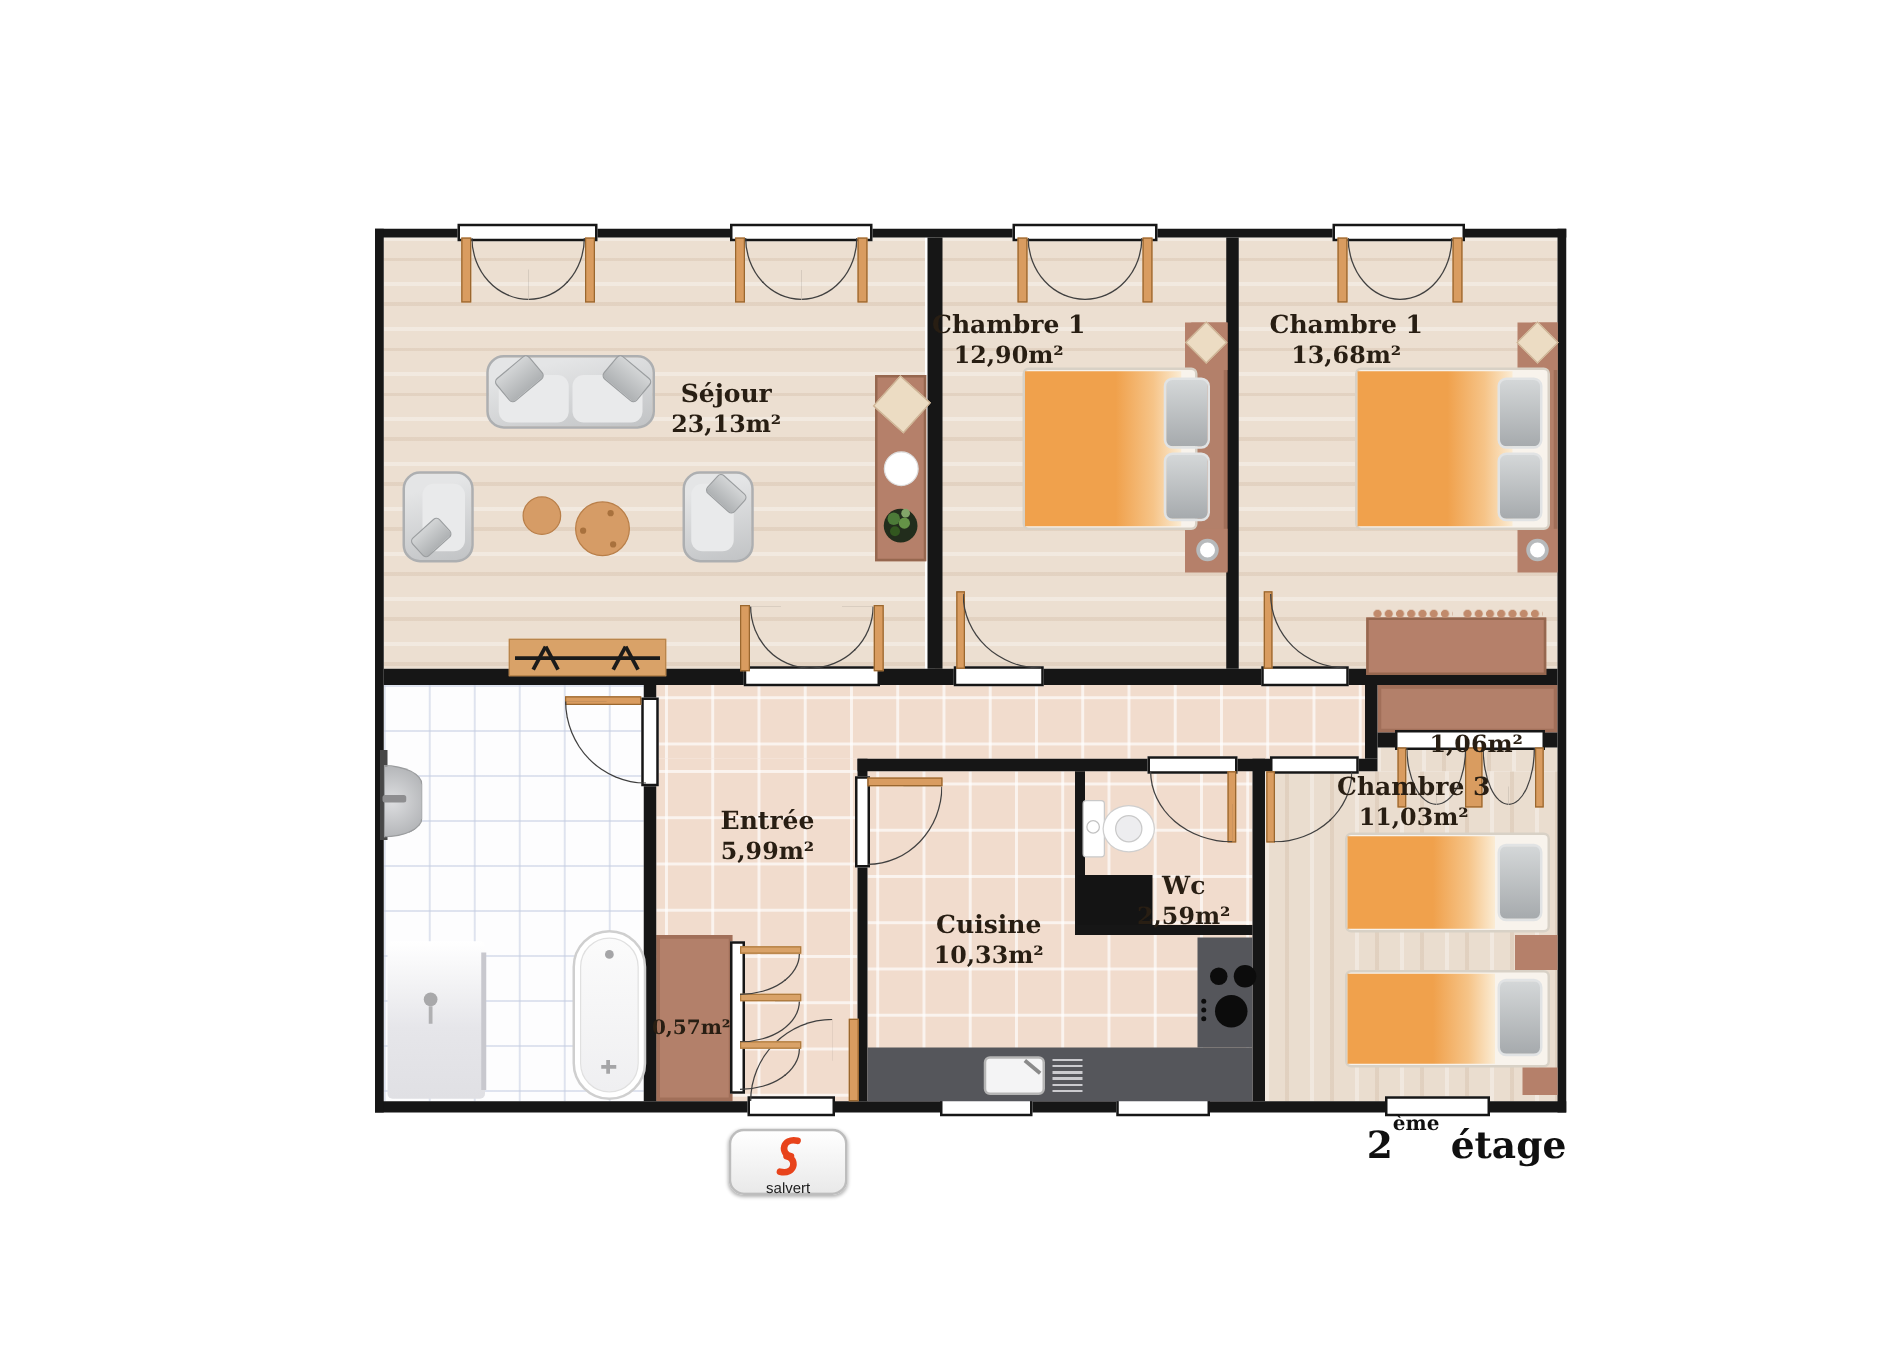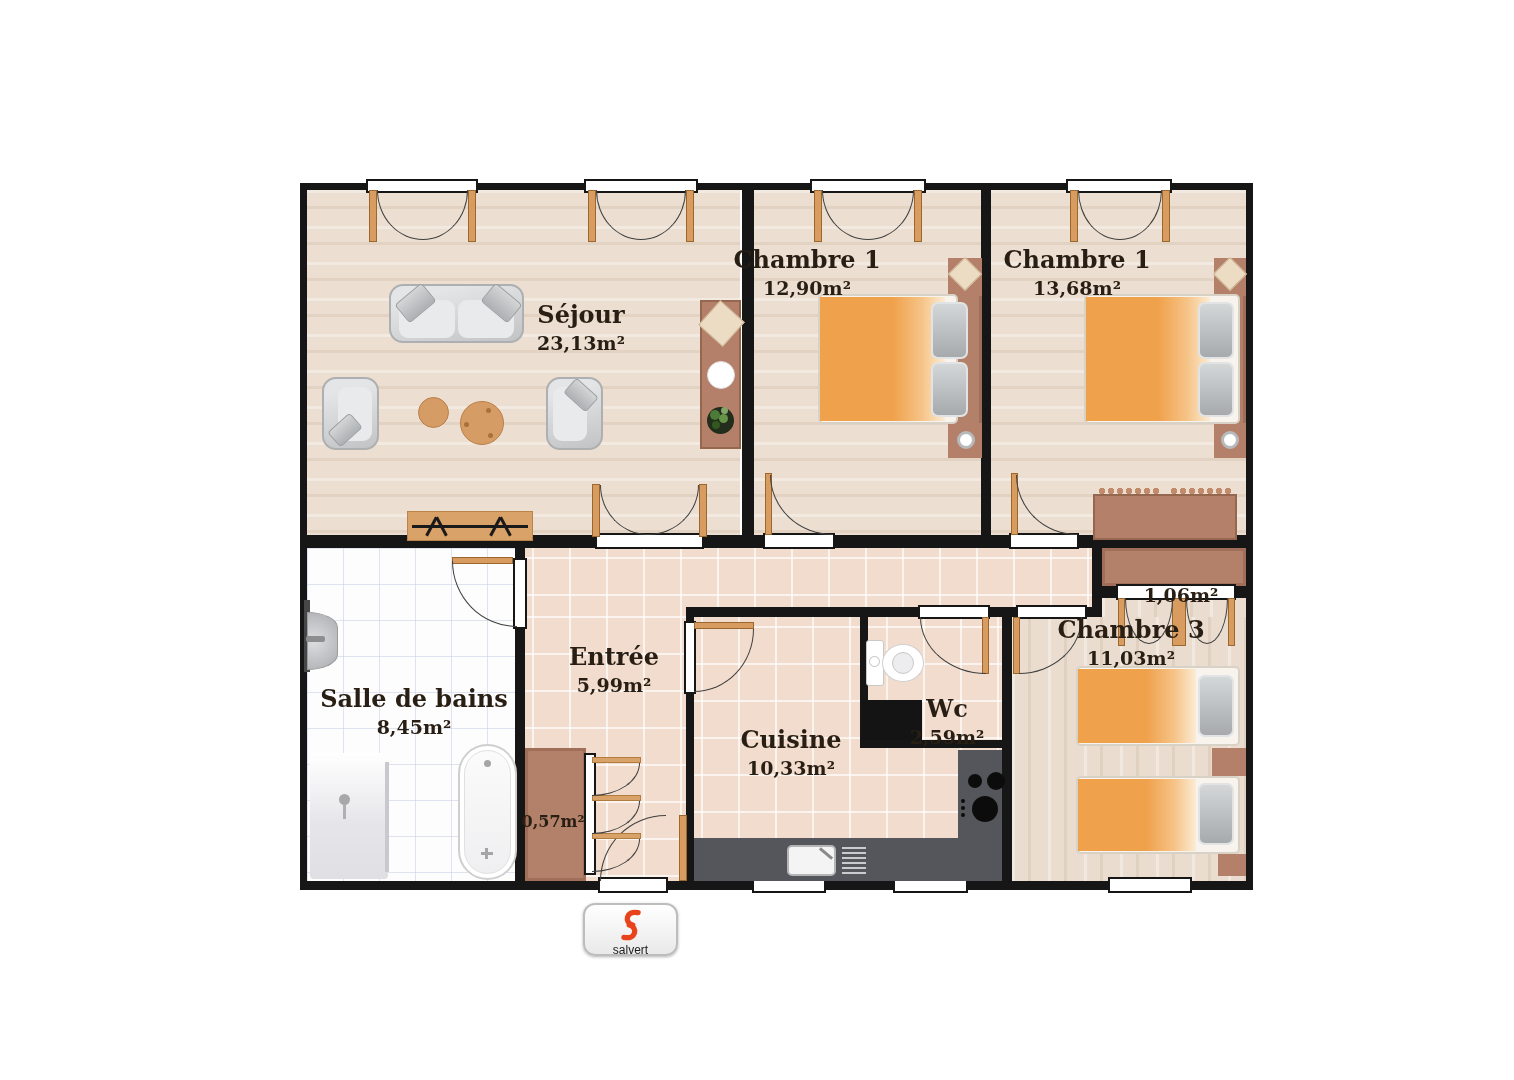"Chambre 1" .rname { font-size: 24px -> 20px }
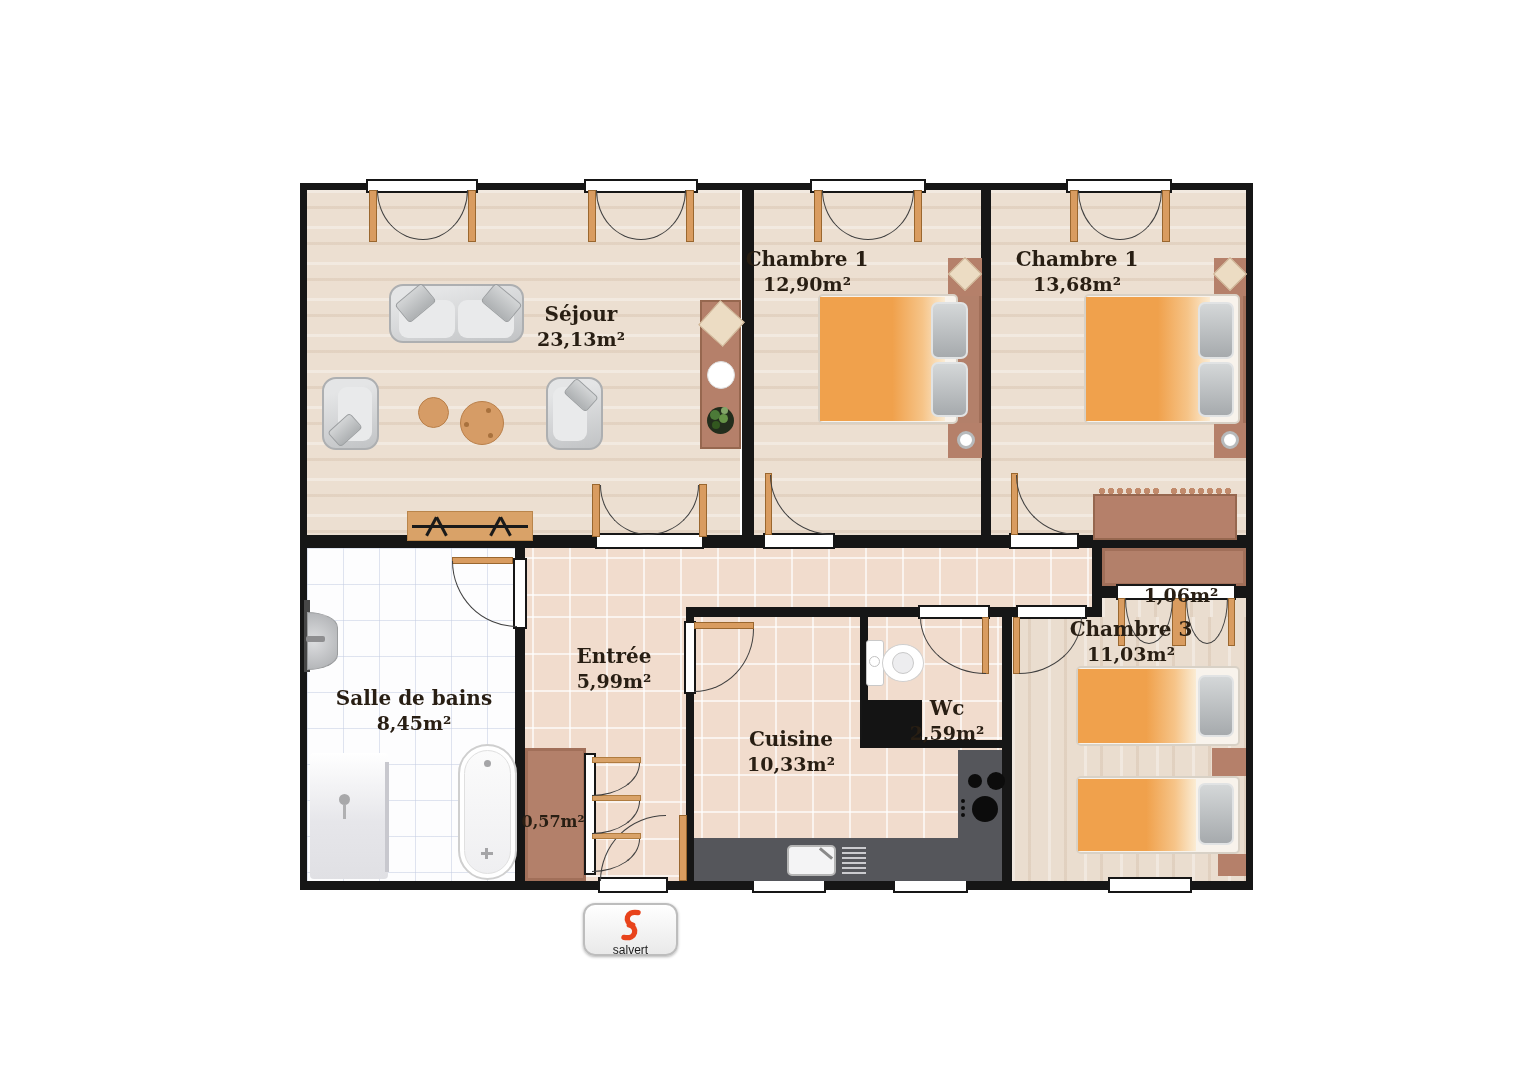"Salle de bains" div.rlabel { html: <div> <div>Salle de bains</div> <div>8,45m²</div> </div> -> none }
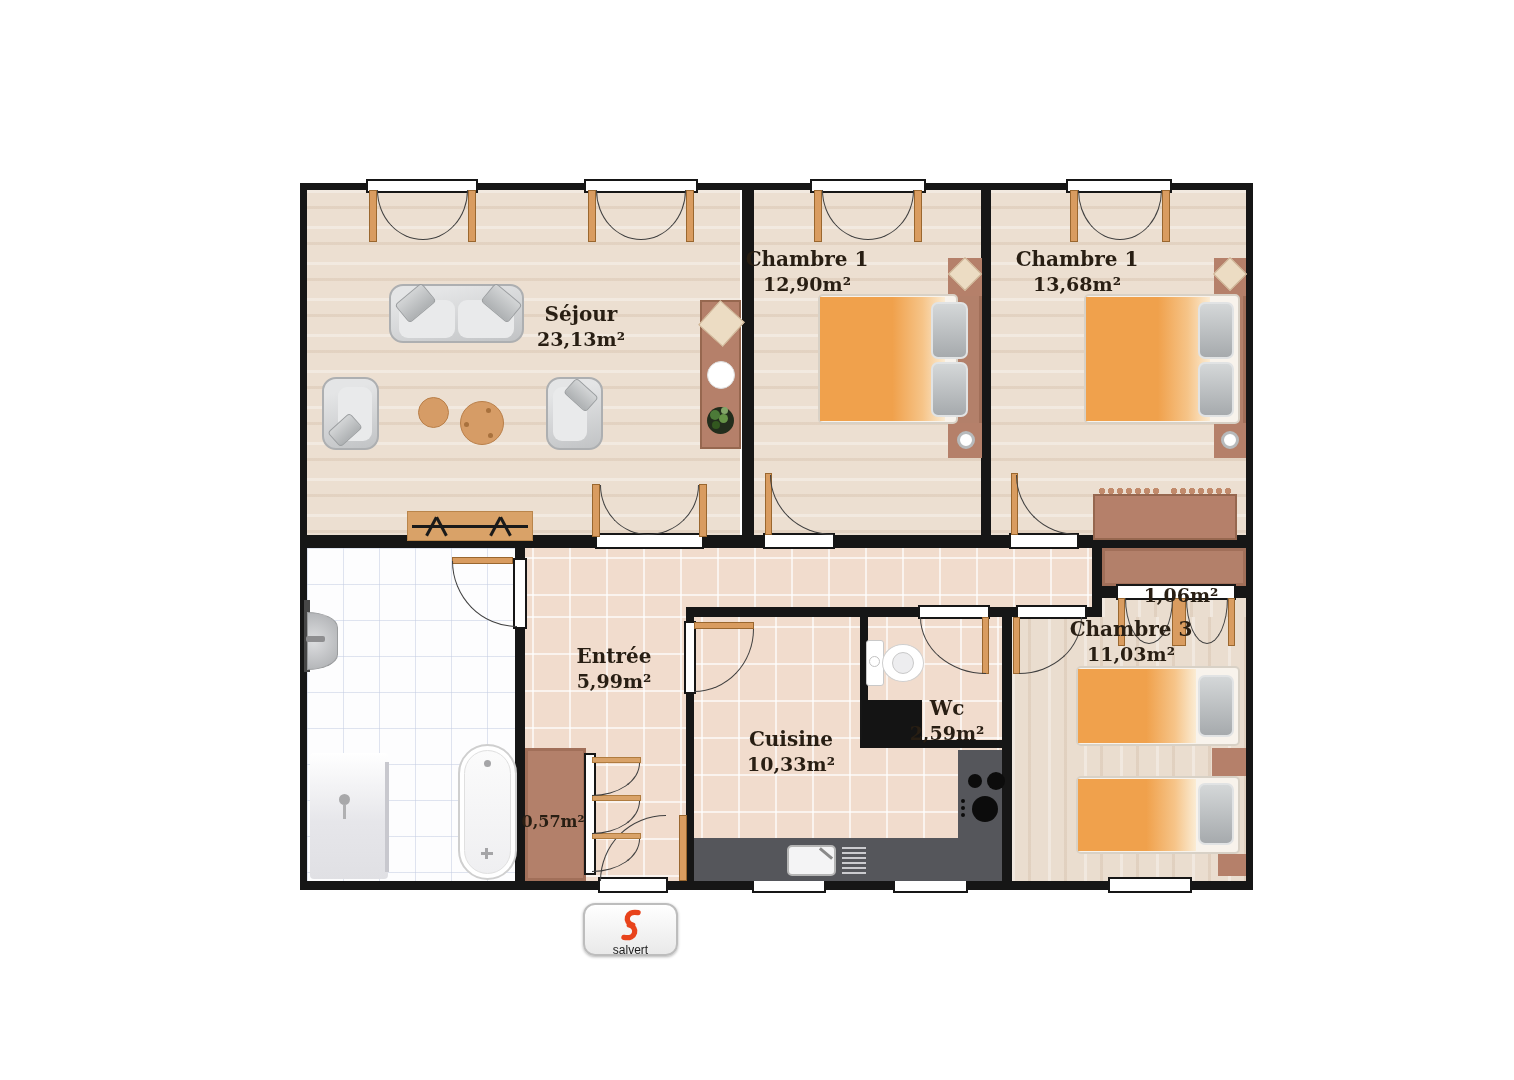"2èmeétage" div { html: none -> <div><span>2</span><sup>ème</sup><span>étage</span></div> }
